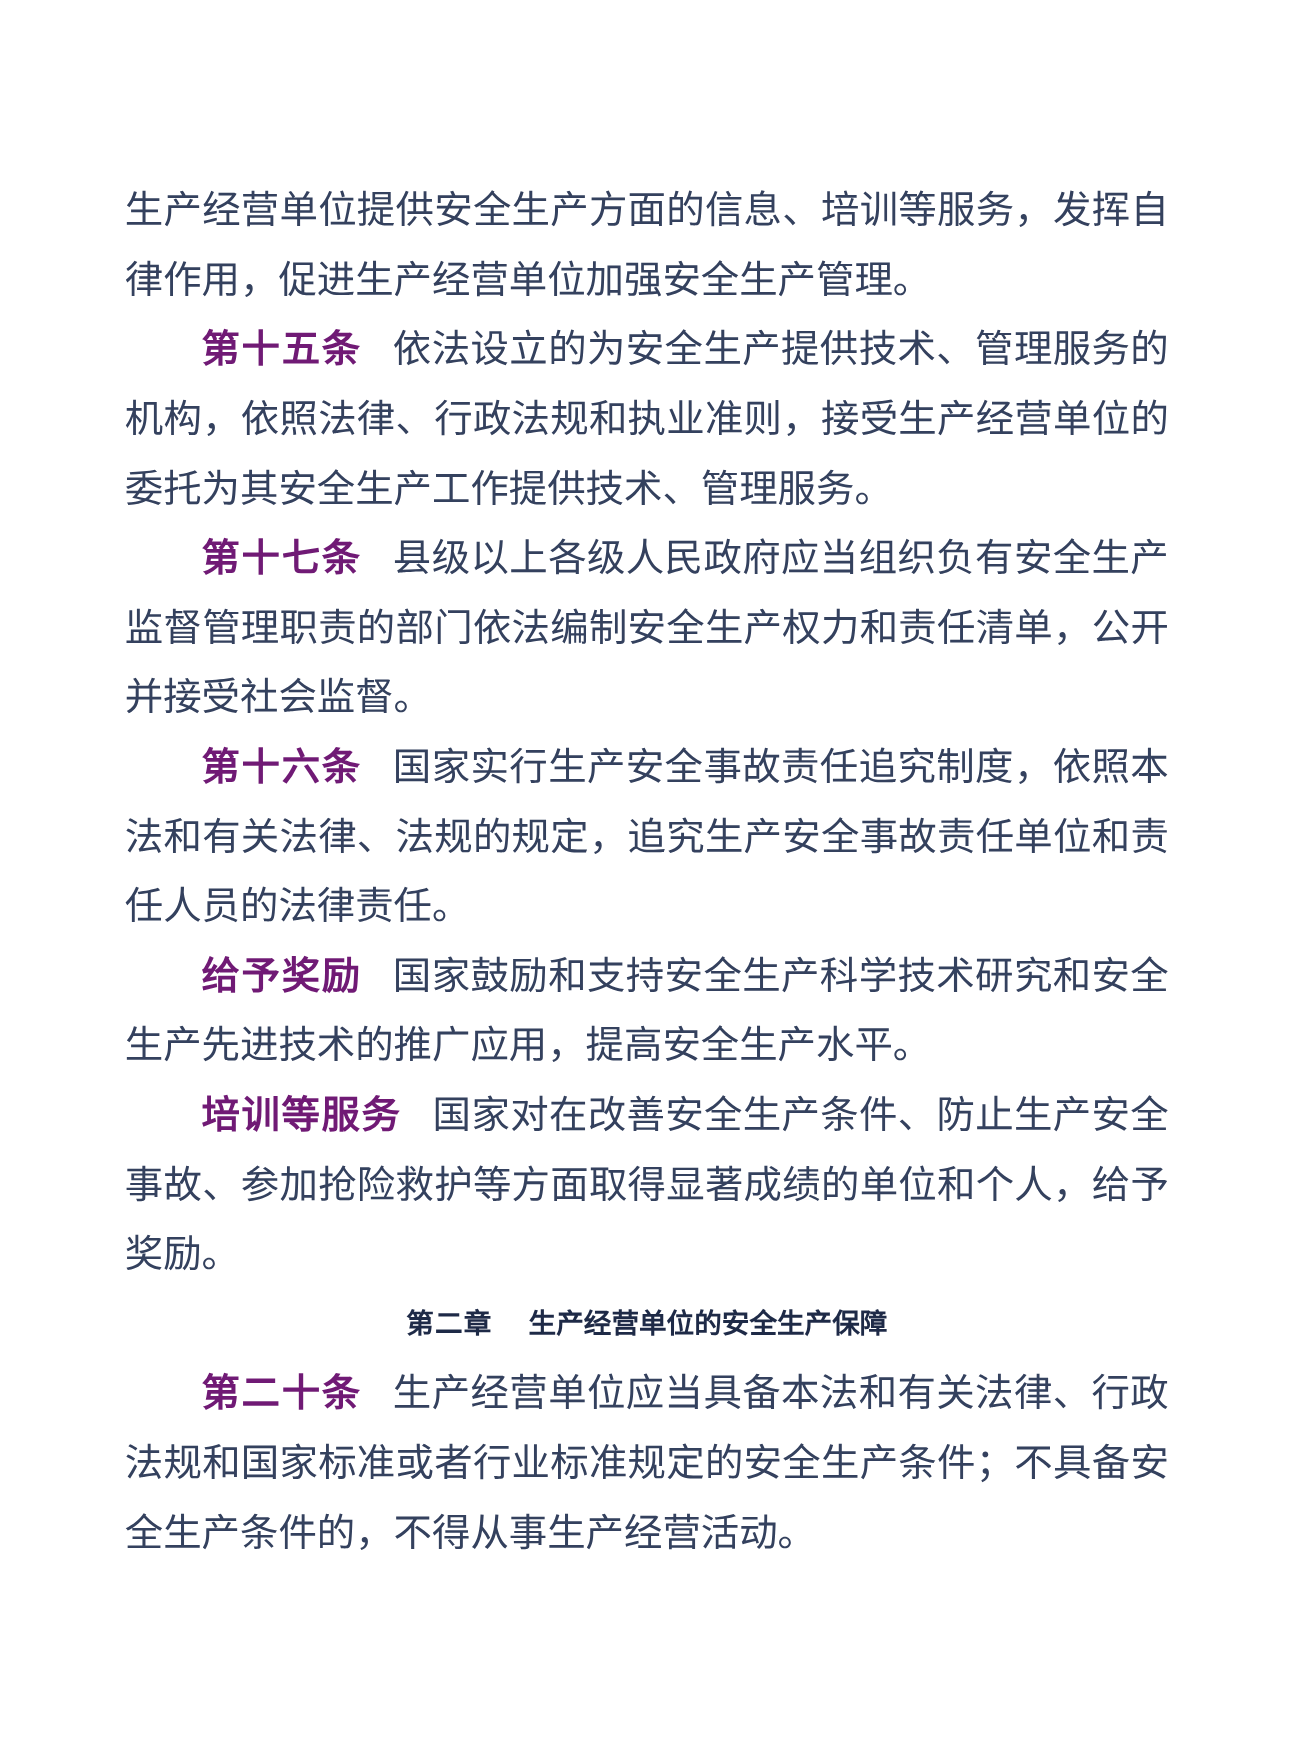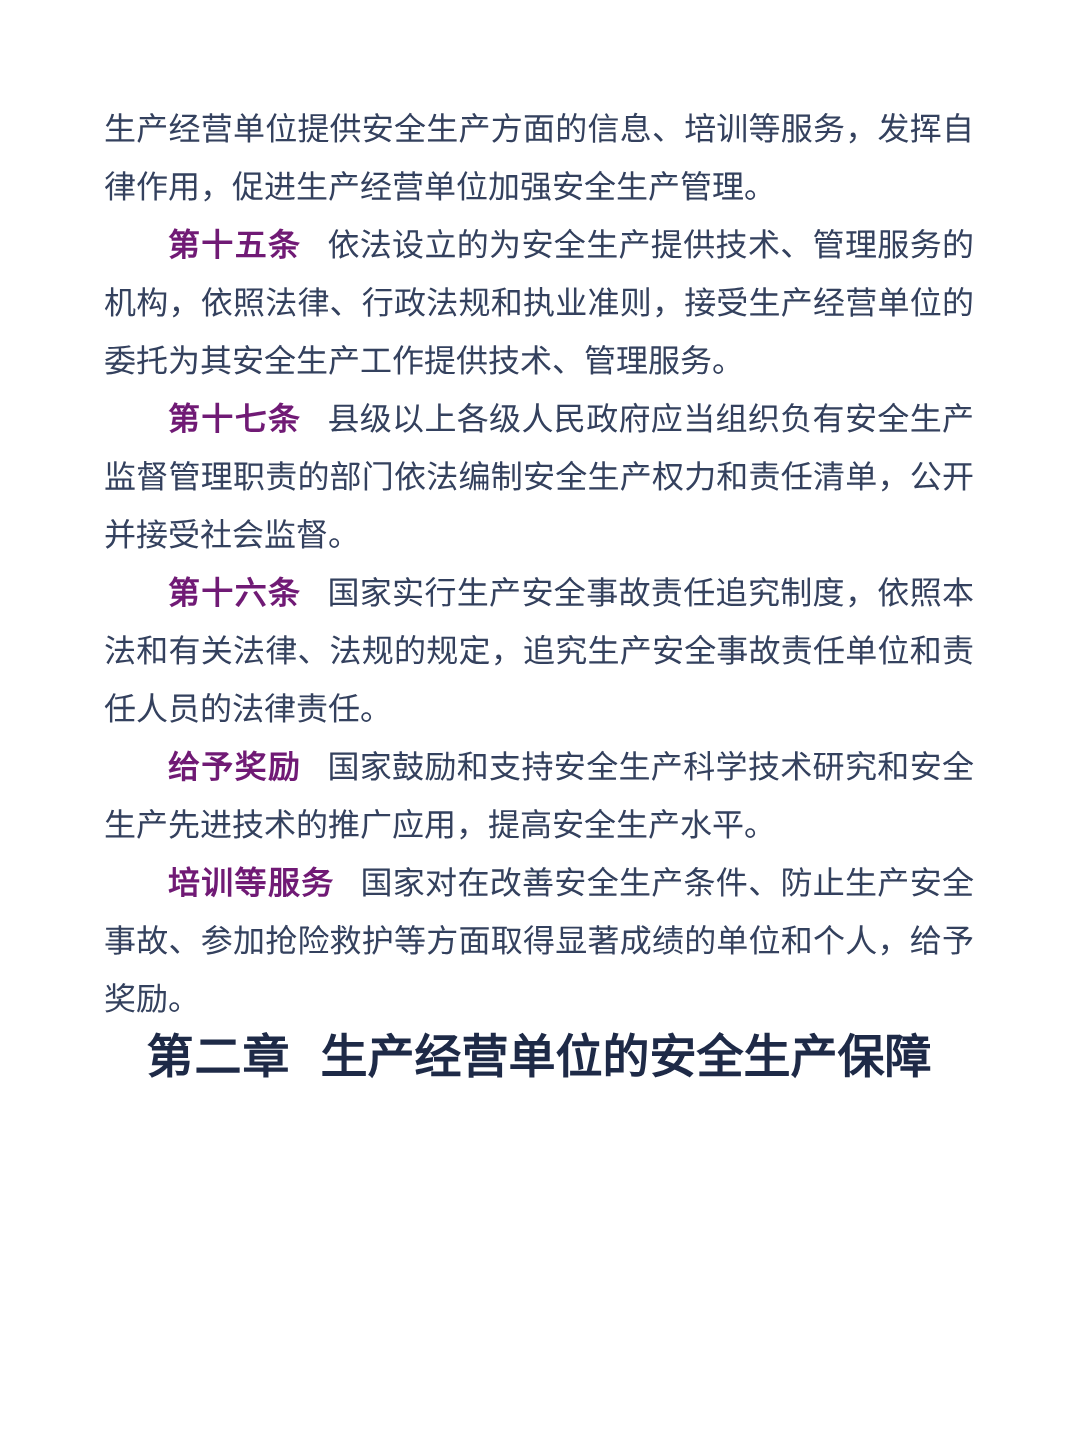"生产经营单位提供安全生产方面的信息、培训等服务，发挥自律作用，促进生产经营单位加" .page { margin-top: none -> 46px }
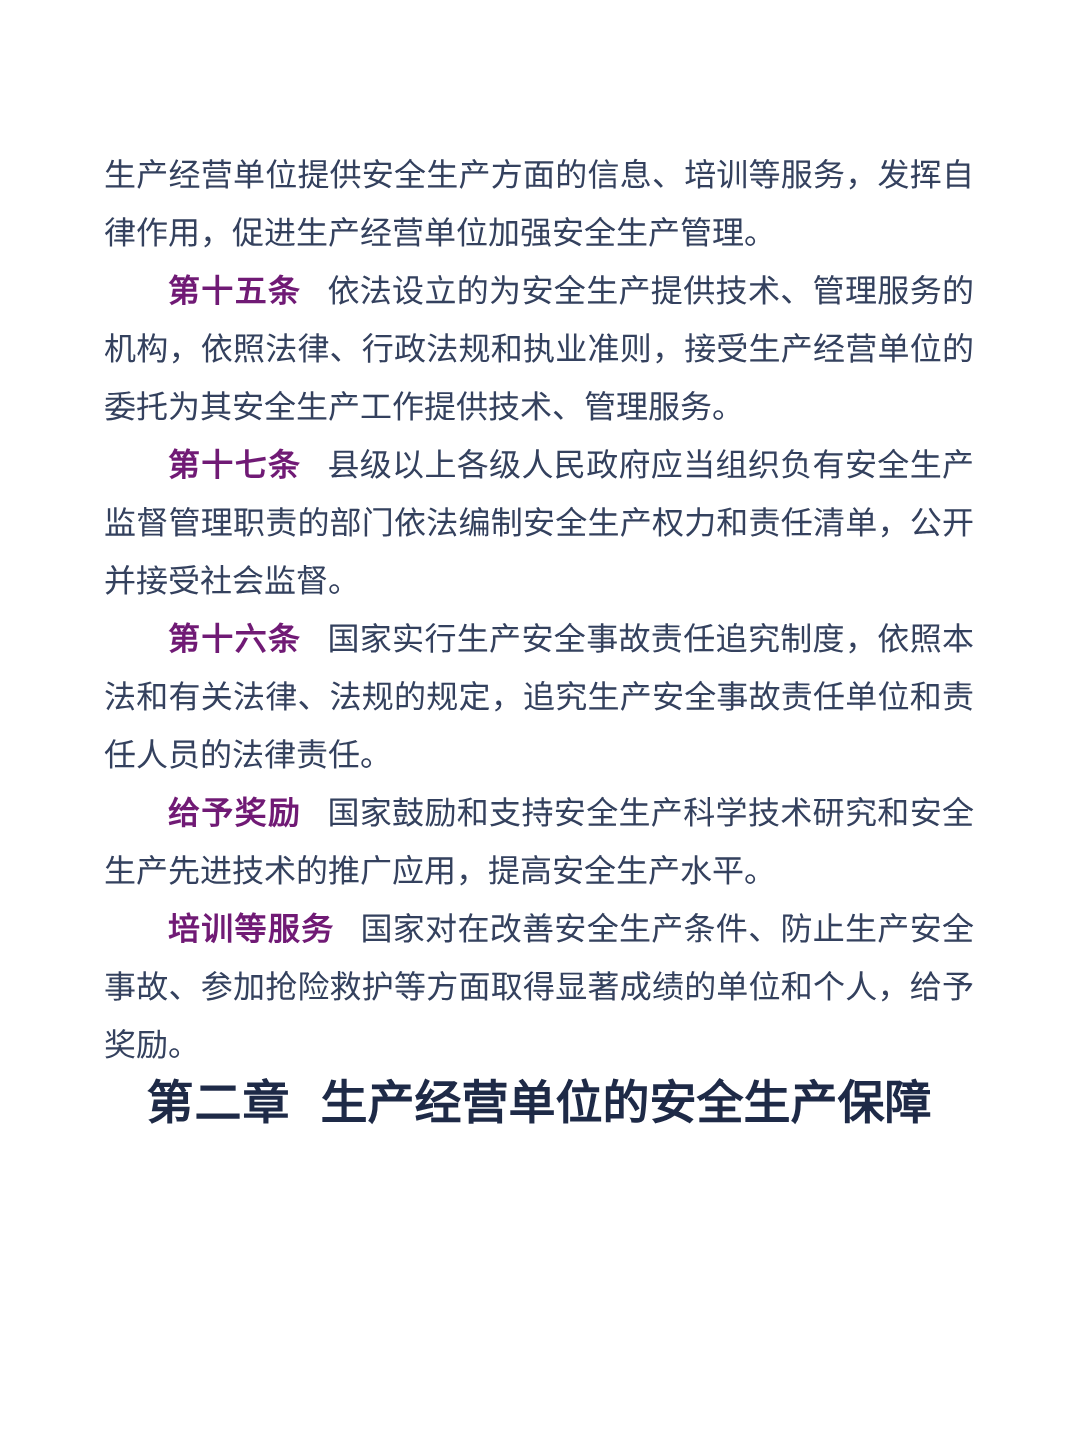"第二章 生产经营单位的安全生产保障" p.chapter { font-size: 47px -> 23px }
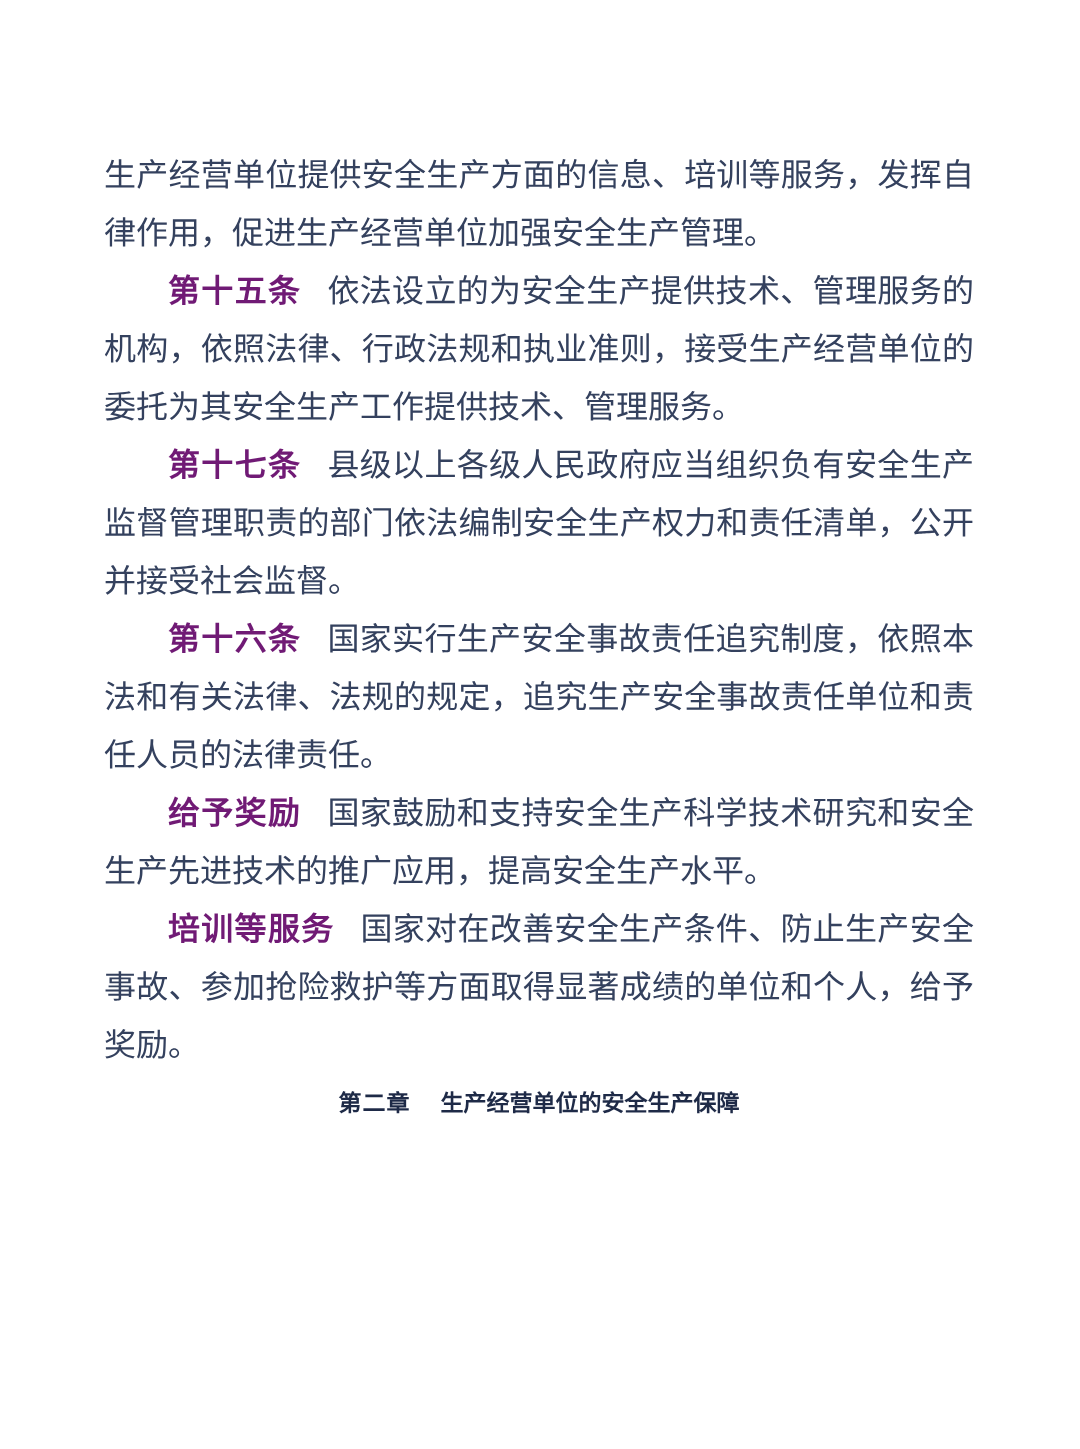"第二十条" p.law { html: none -> <p><span>第二十条</span><span>生产经营单位应当具备本法和有关法律、行政法规和国家标准或者行业标准规定的安全生产条件；不具备安全生产条件的，不得从事生产经营活动。</span></p> }
